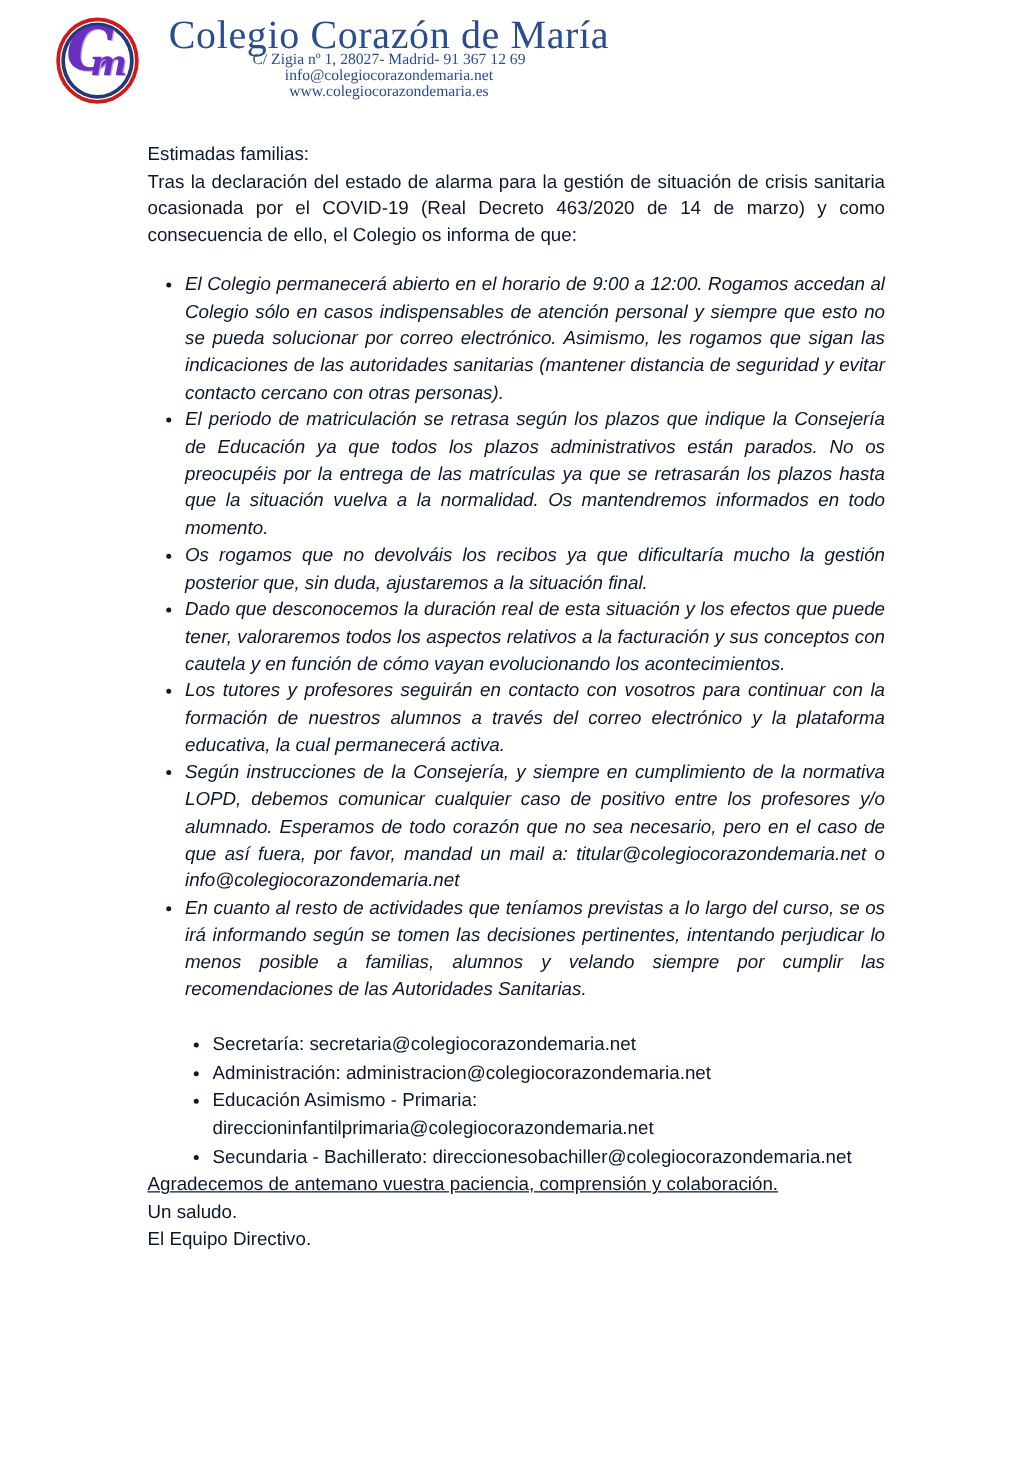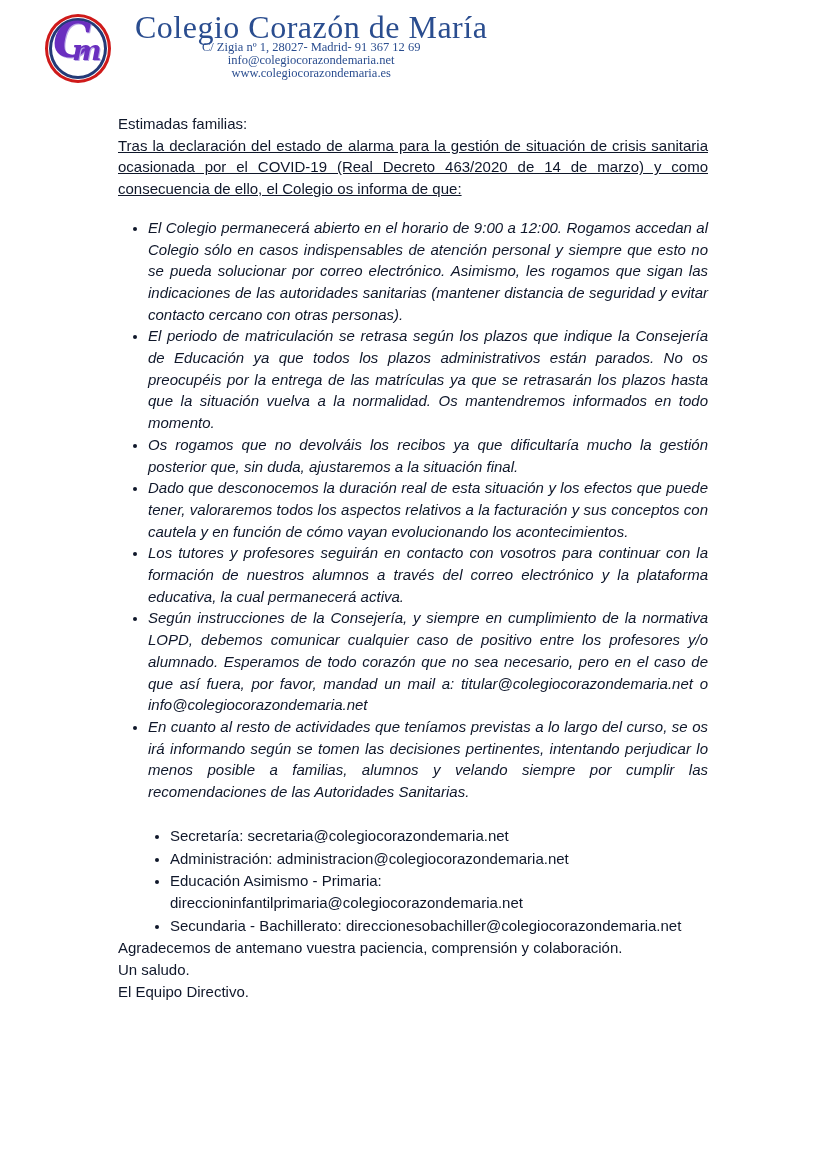"Tras la declaración del estado" .intro-paragraph { text-decoration: underline -> none }
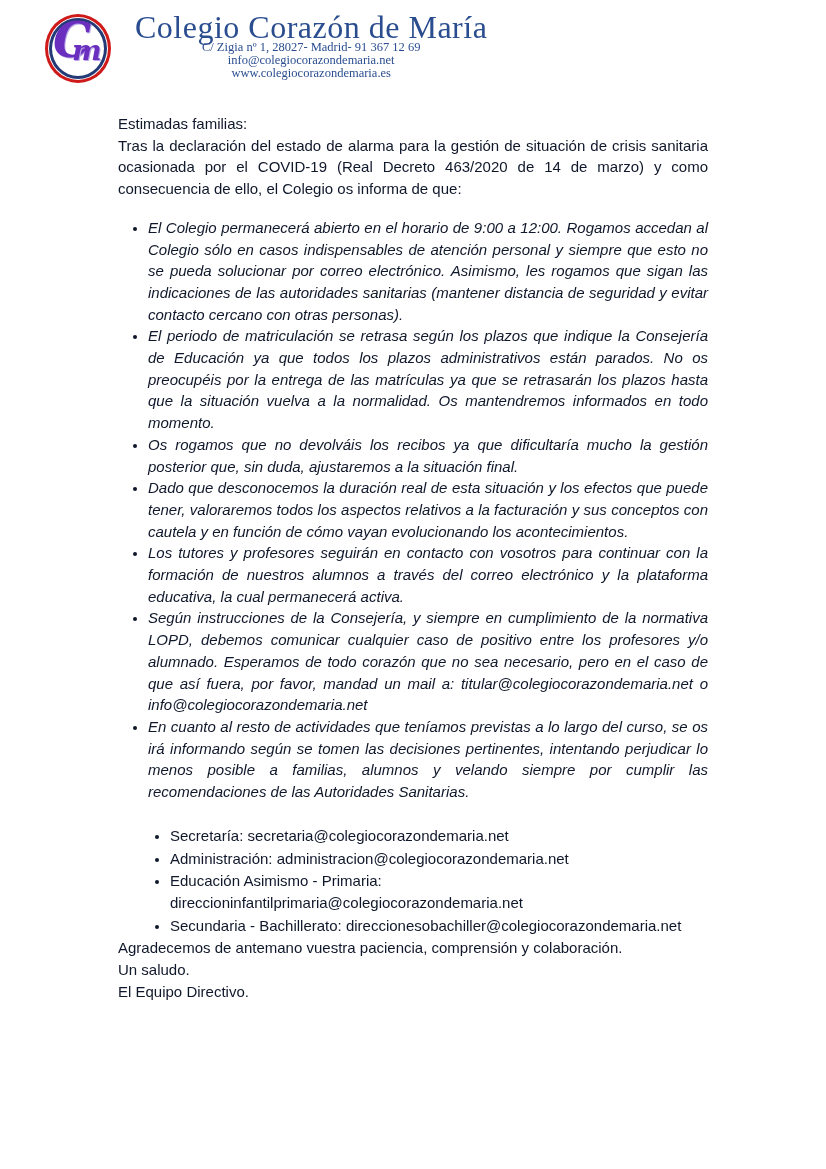"Agradecemos de antemano vuestra" .thanks-paragraph { text-decoration: none -> underline }
